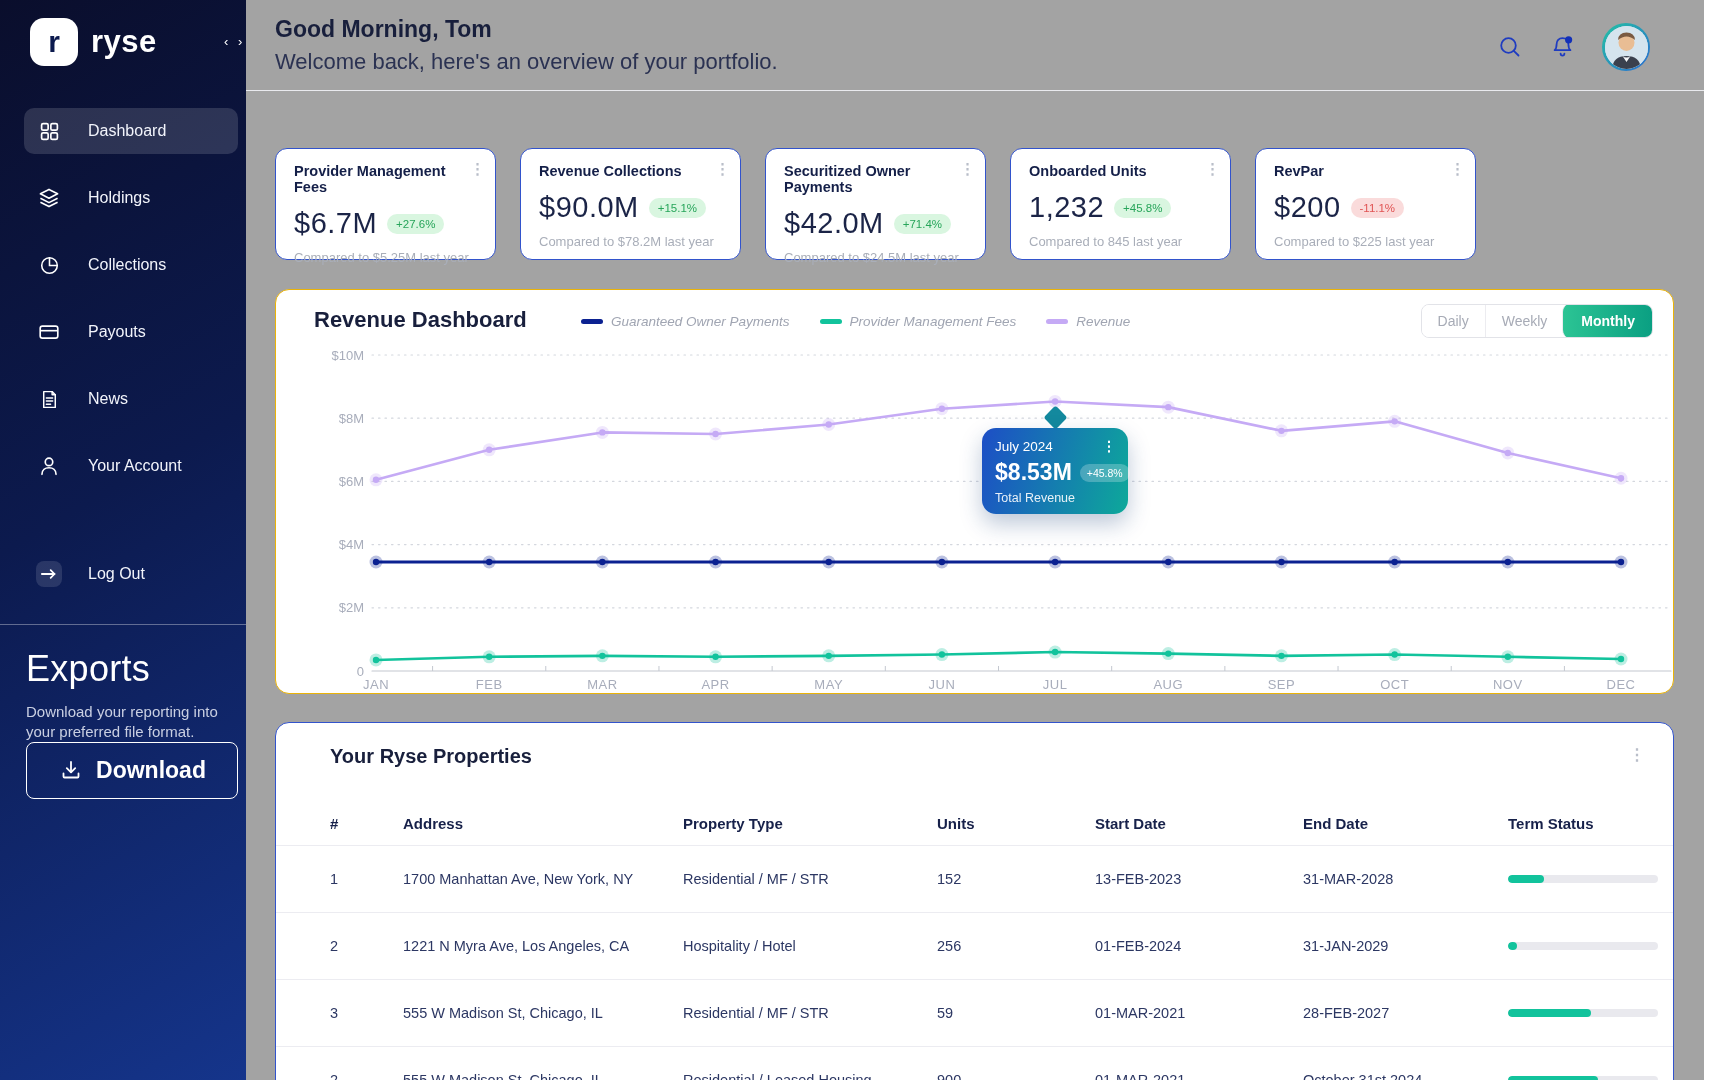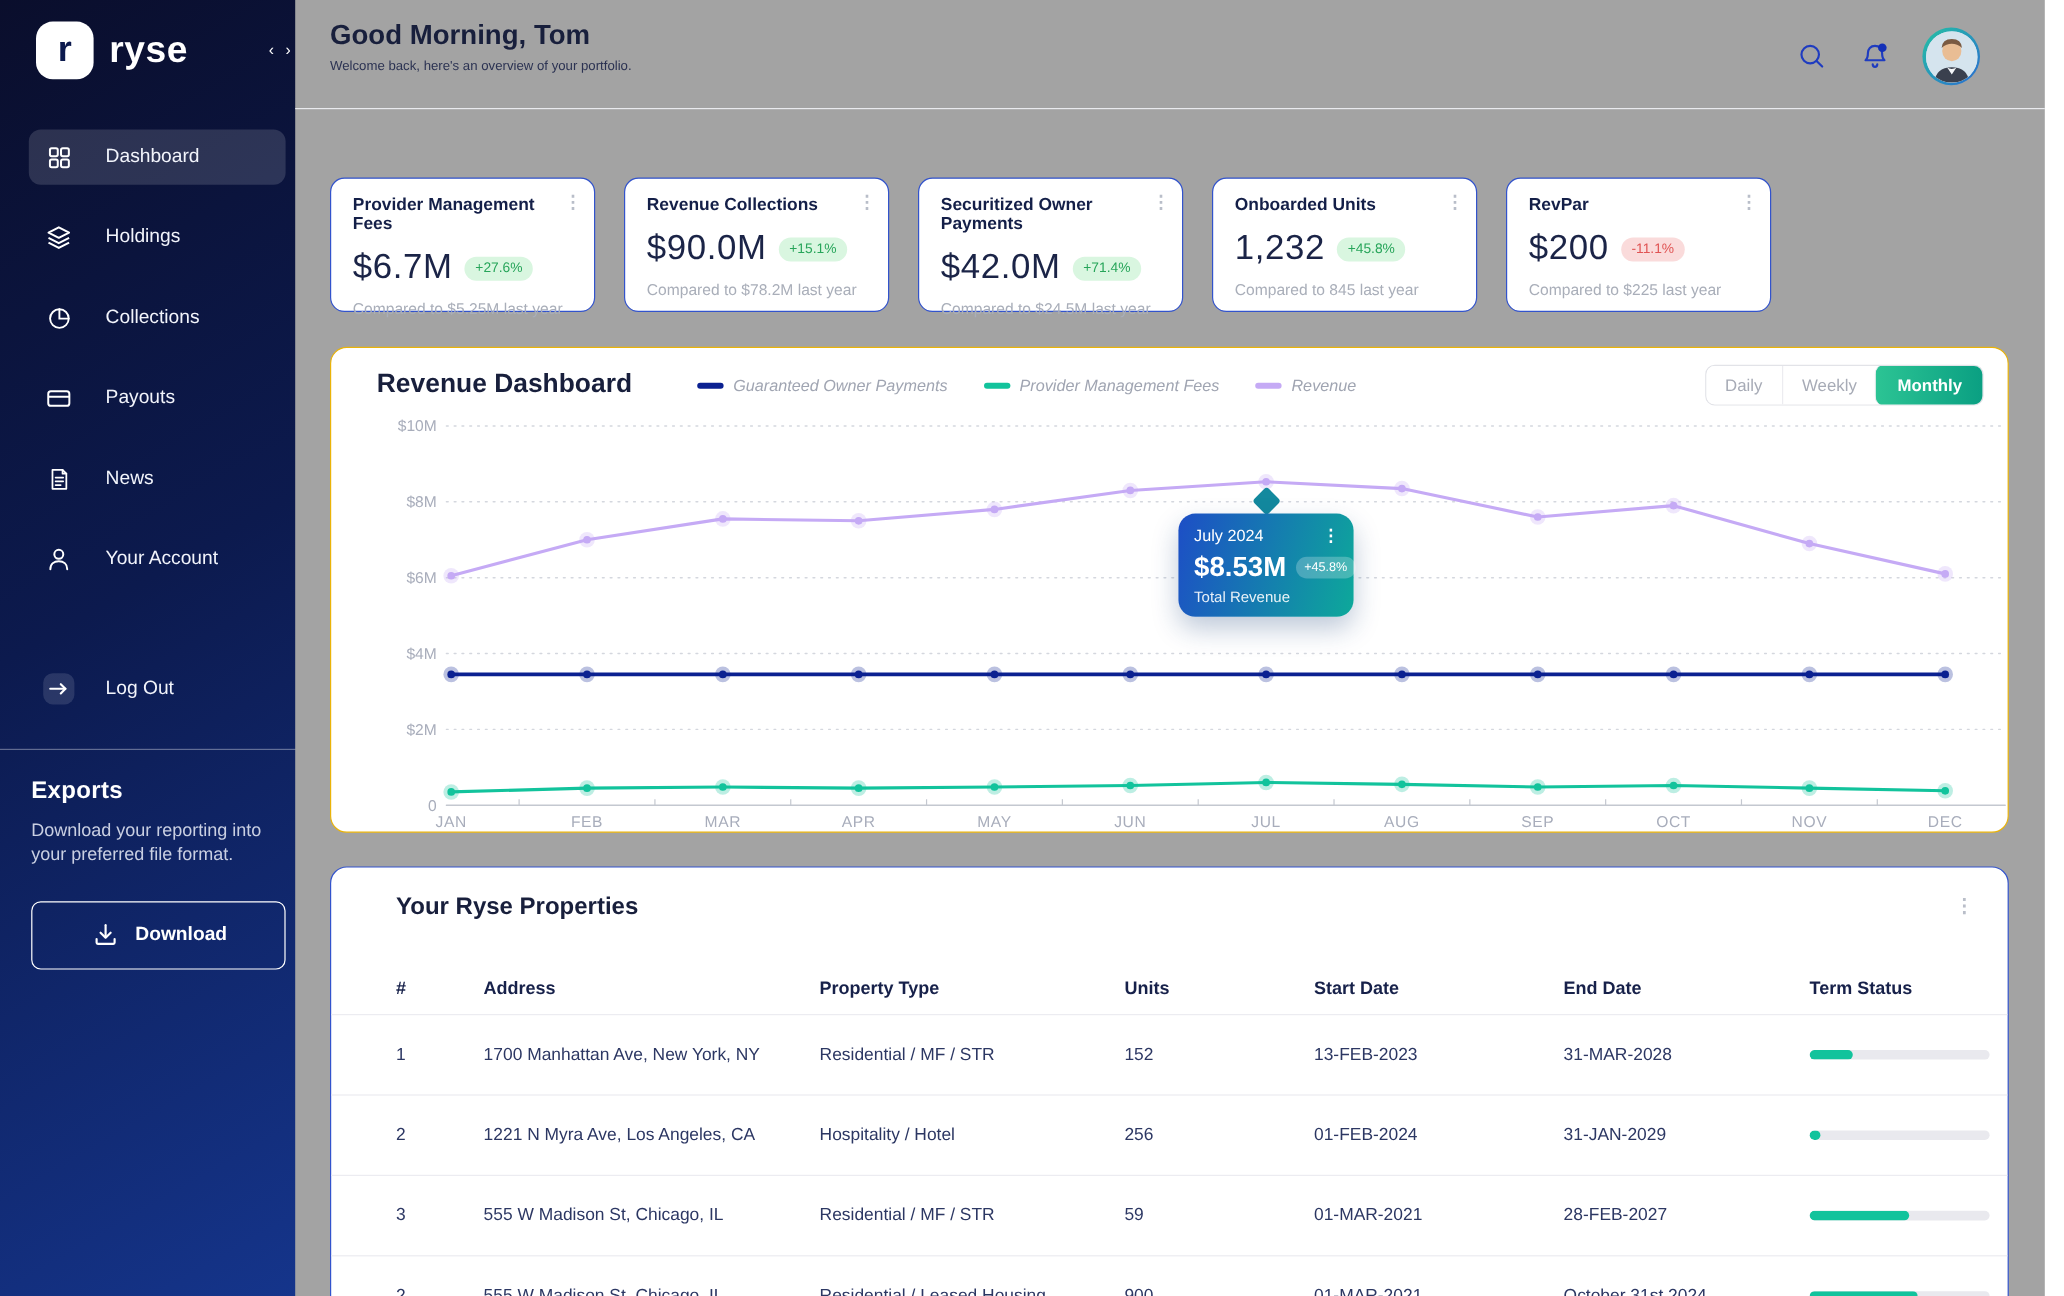"Welcome back, here's an overview" .subtitle { font-size: 11px -> 22px }
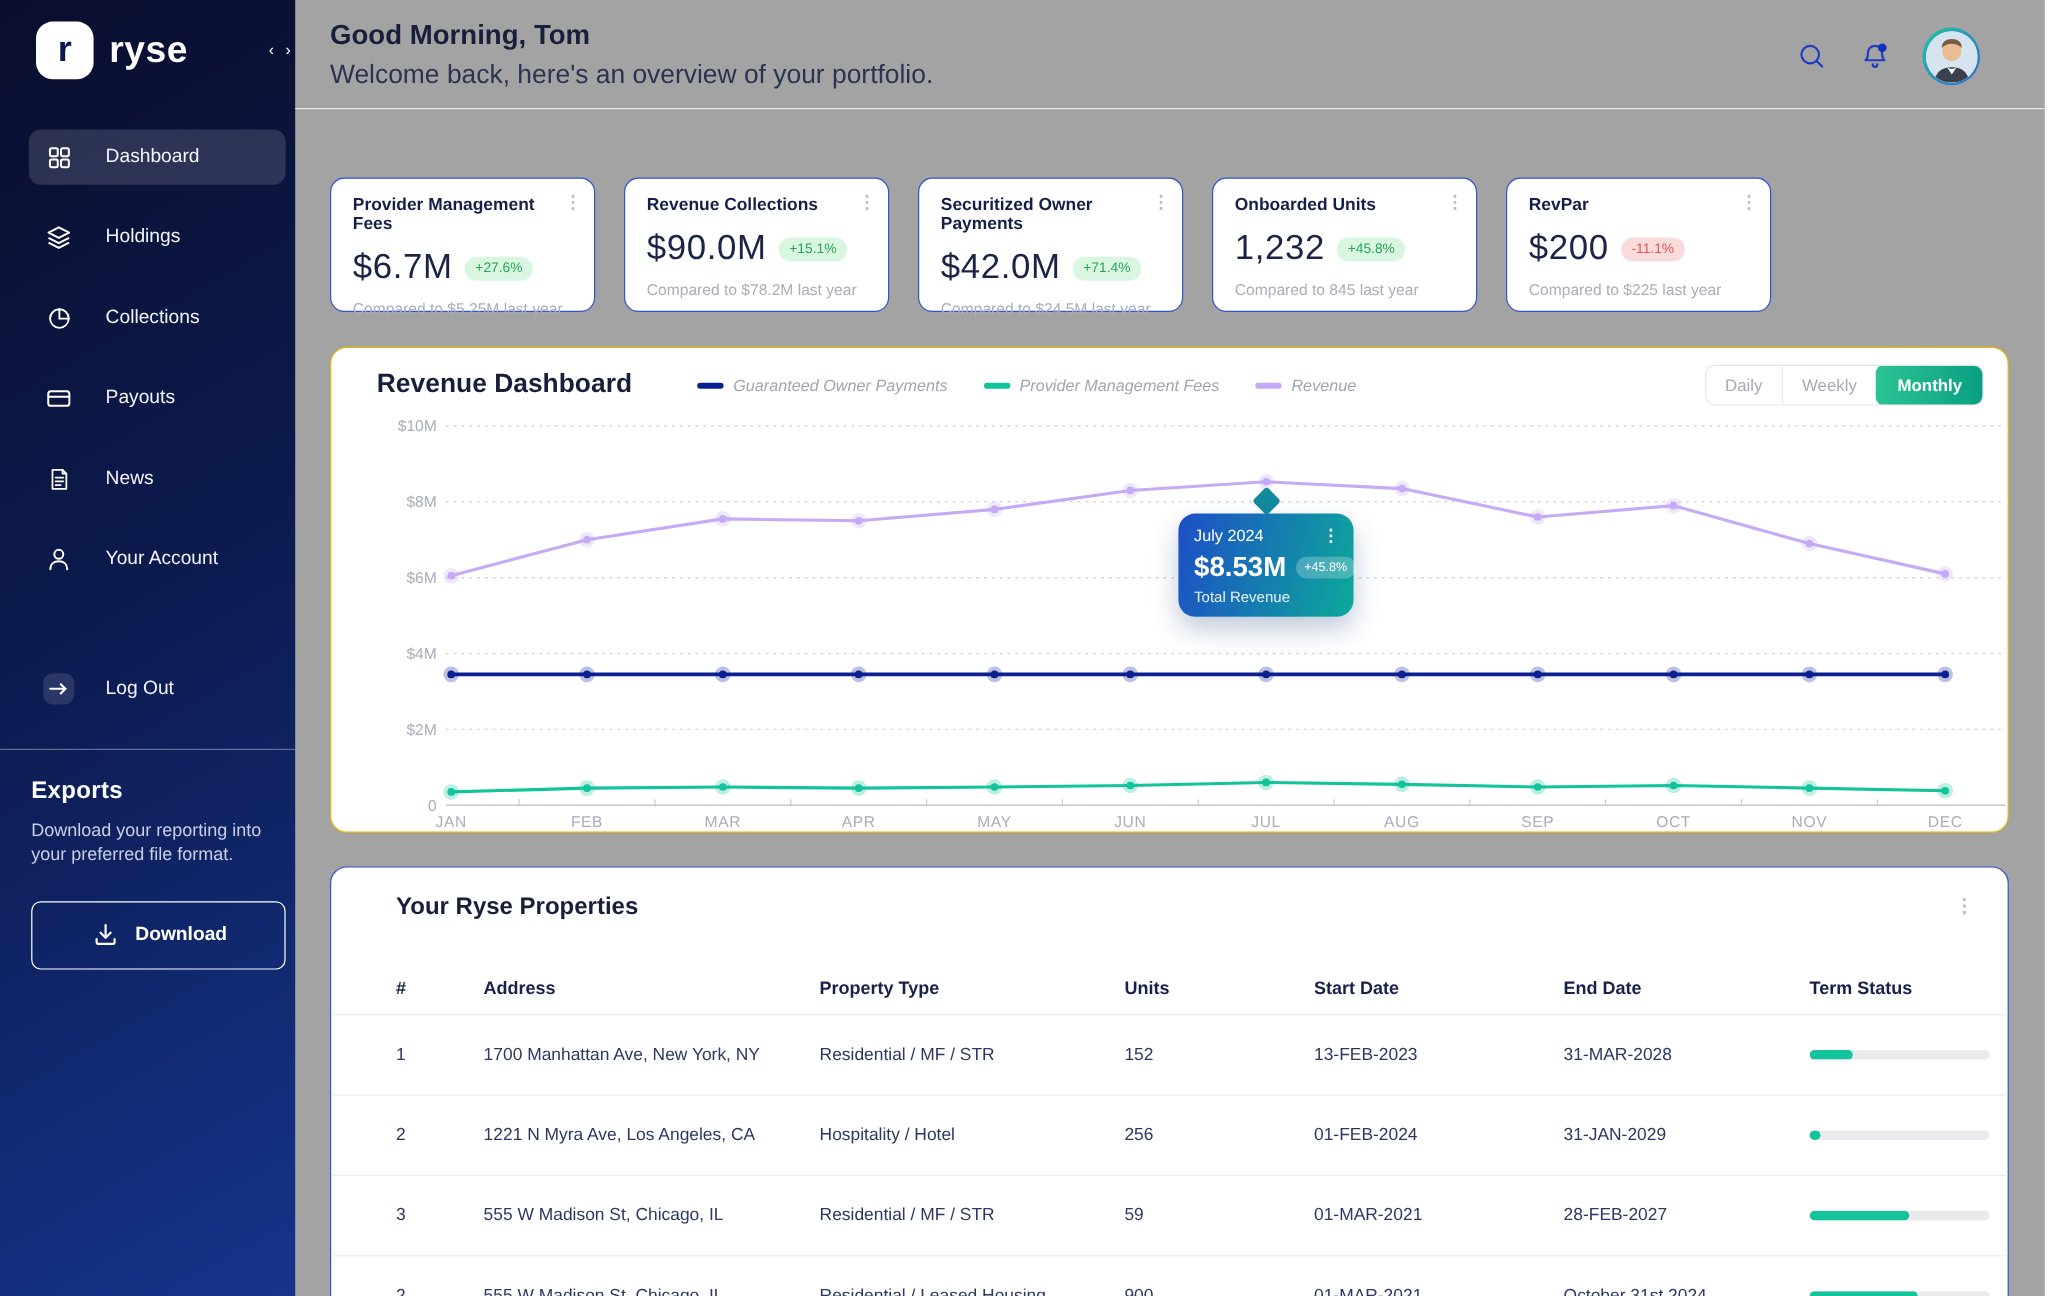"Exports" .exports h2 { font-size: 20px -> 36px; font-weight: bold -> normal }
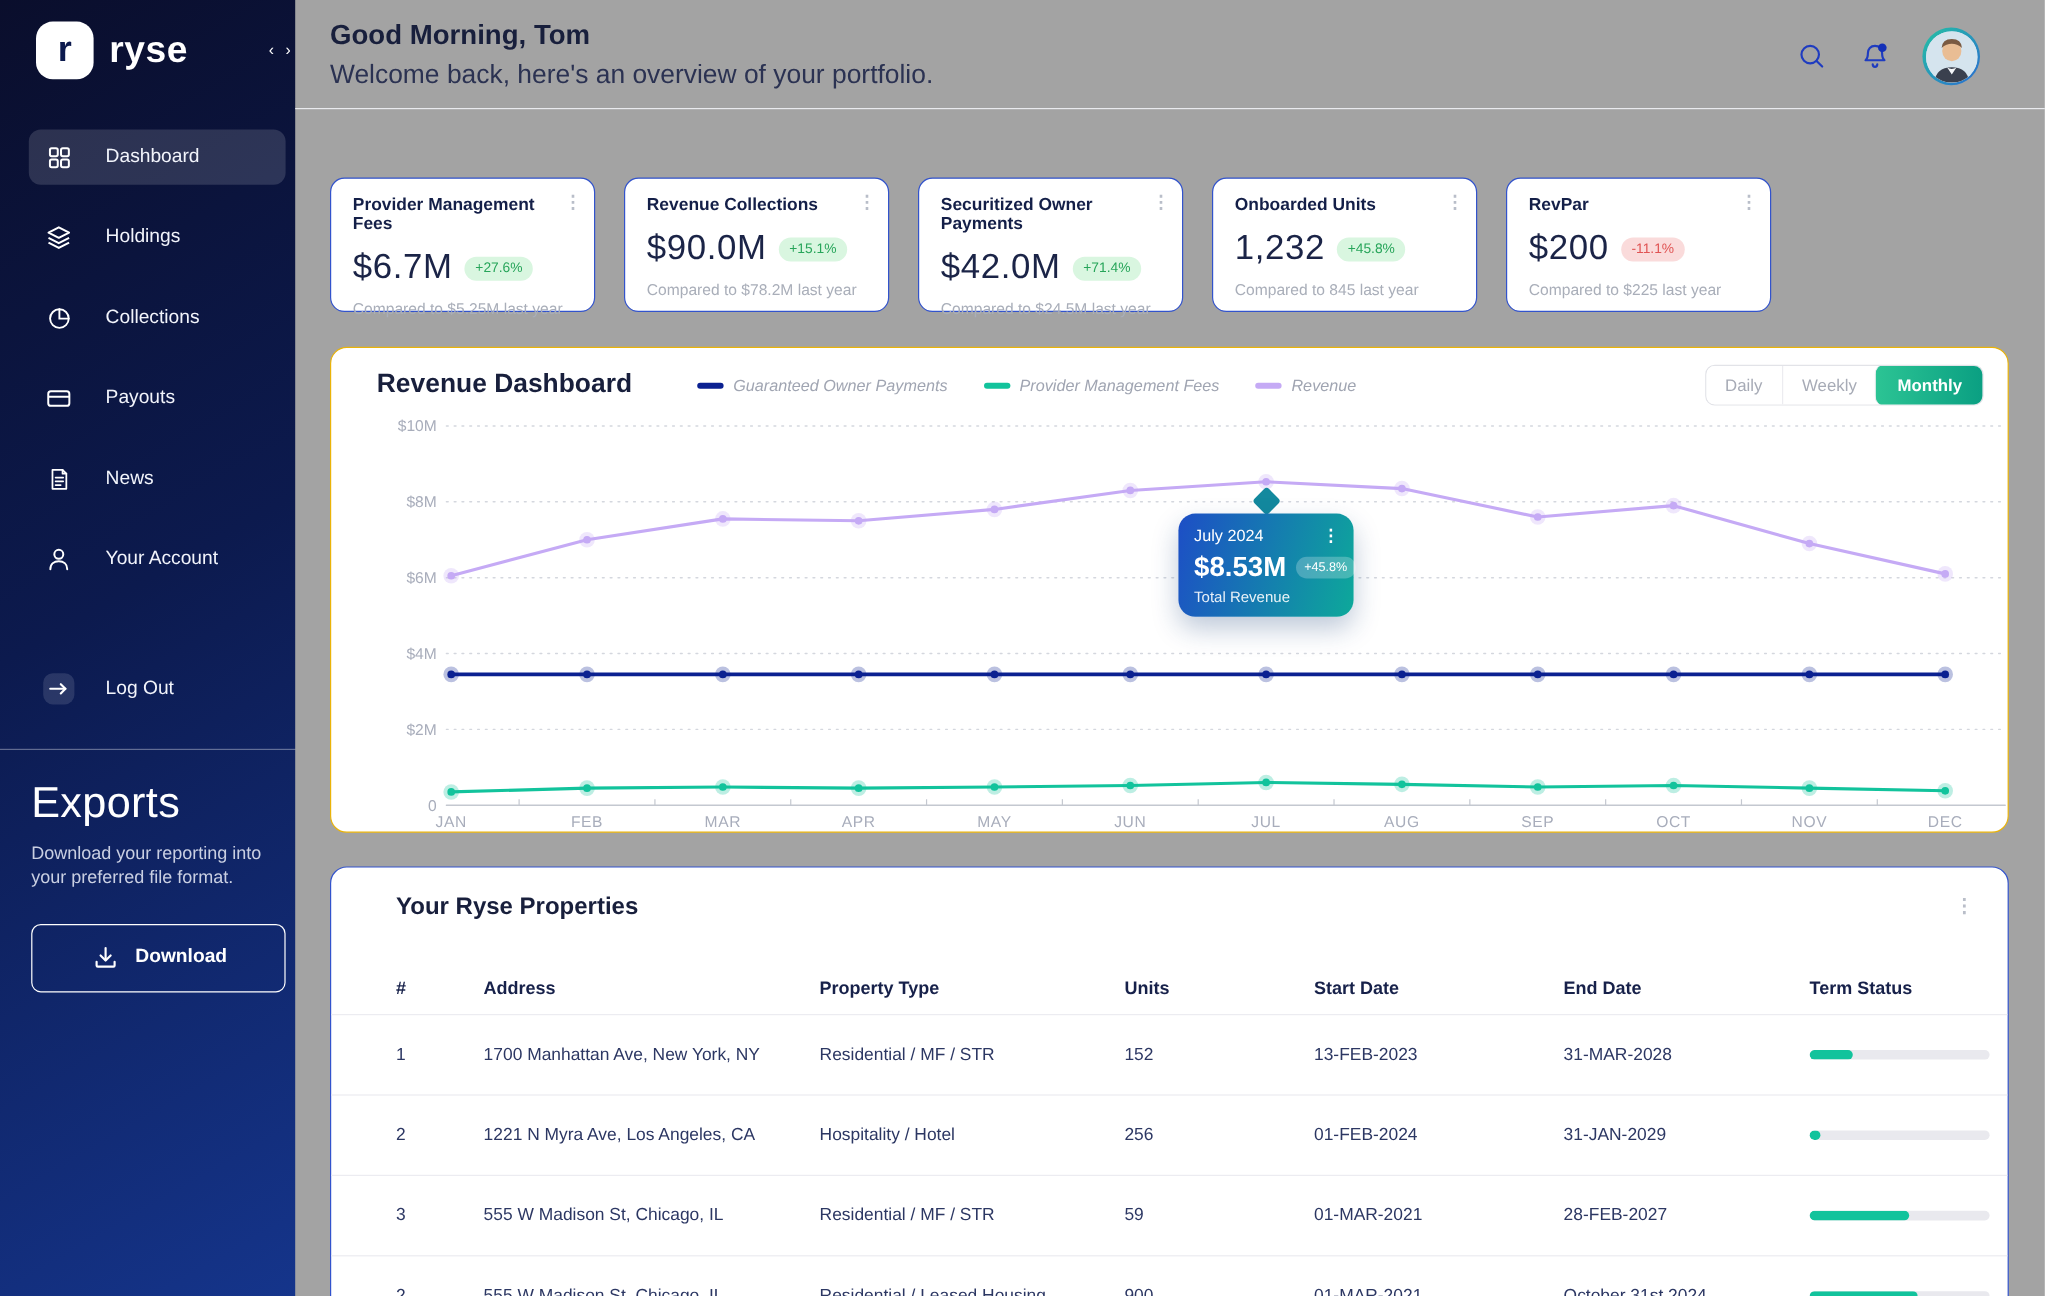"Download" .download-btn { font-size: 16px -> 23px; margin-top: 28px -> none }
